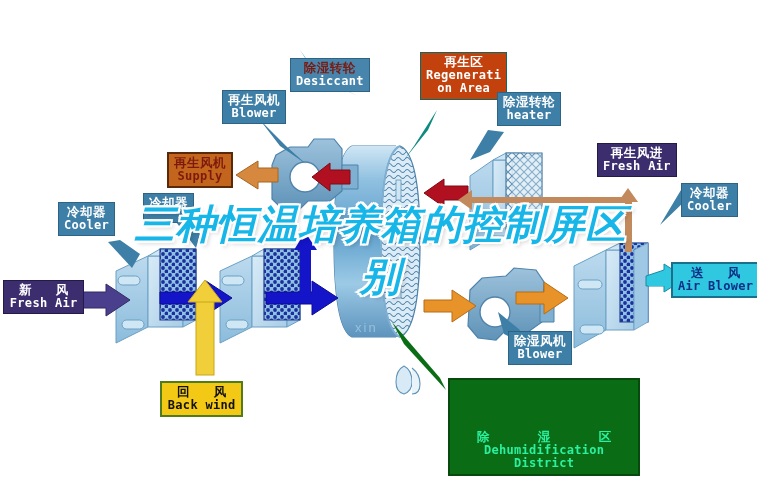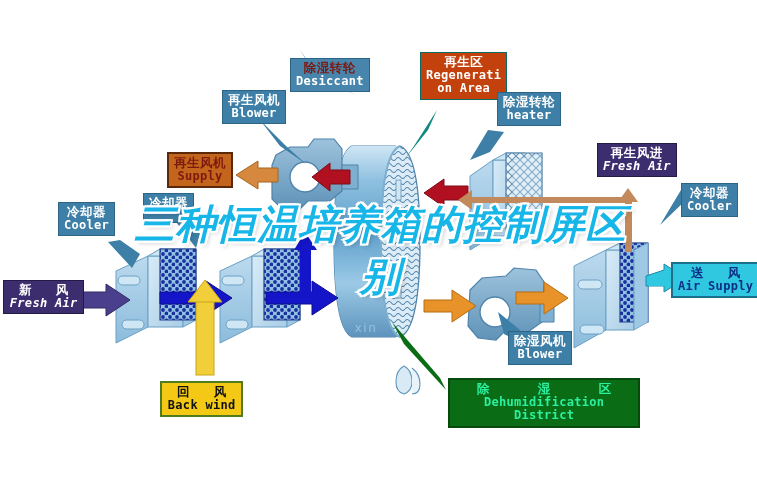"Fresh Air" .lbl.purple .en { font-style: italic -> none }
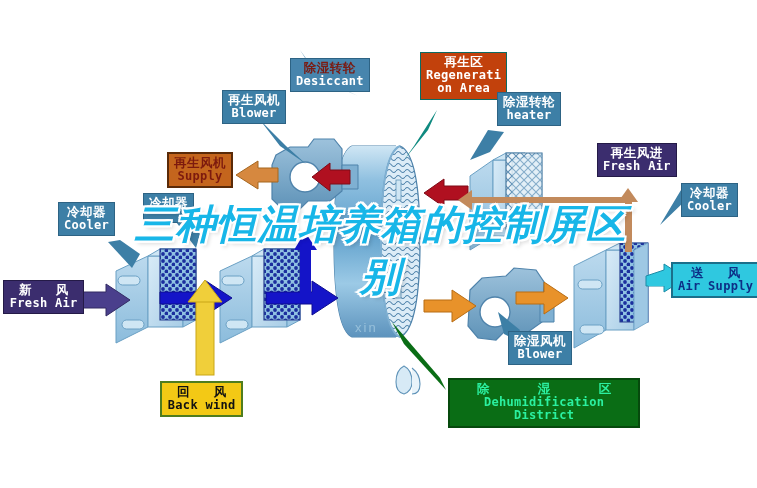"Air Supply" span.en { text: Supply -> Blower }
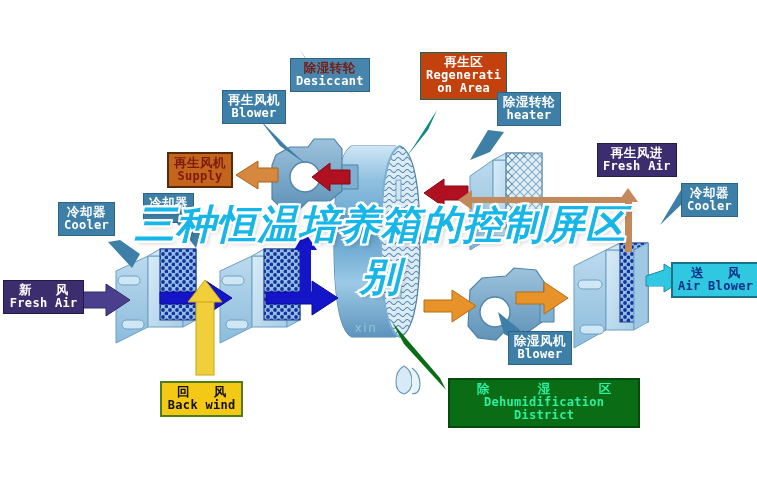"除 湿 区" .lbl.green .cn { margin-top: none -> 48px }
